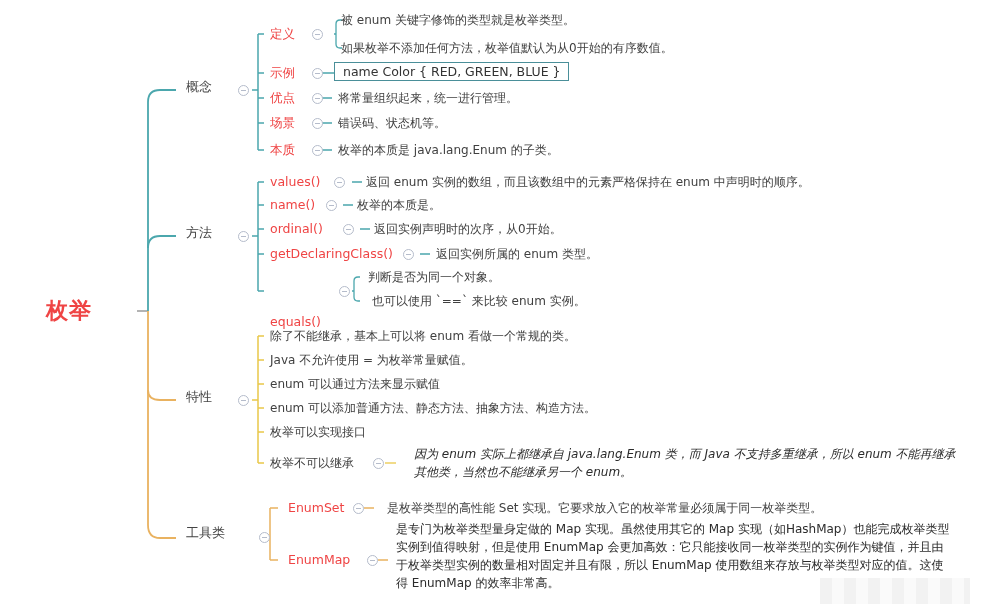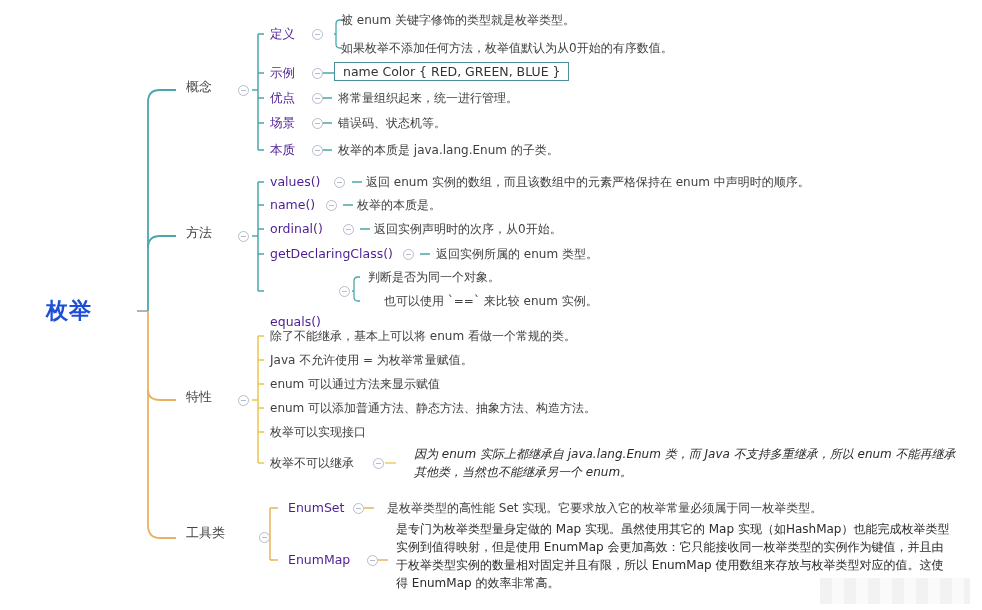"定义" .sub { color: #4c1d95 -> #ef4444 }
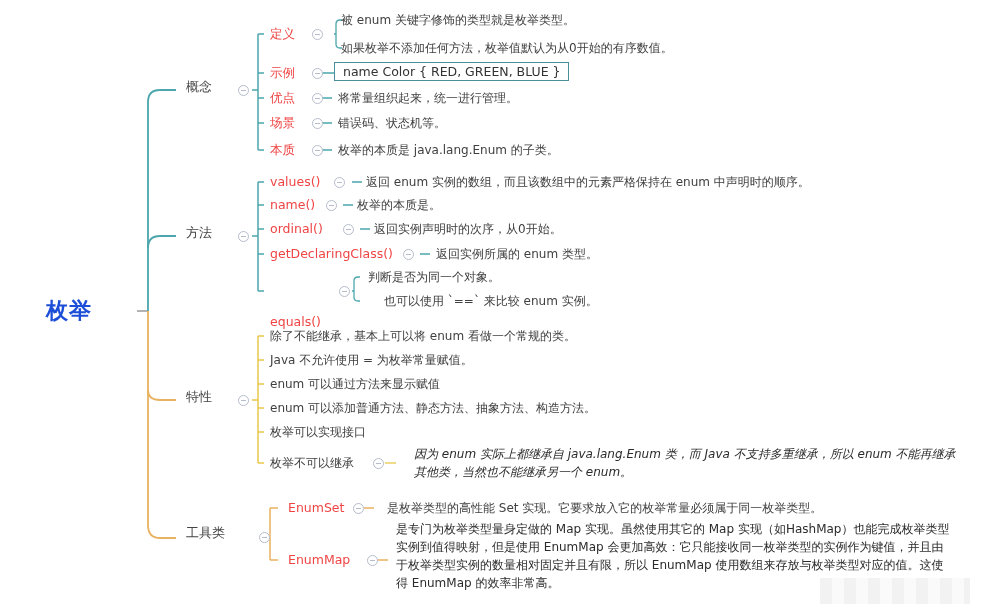"枚举" .root { color: #1d4ed8 -> #ef4444 }
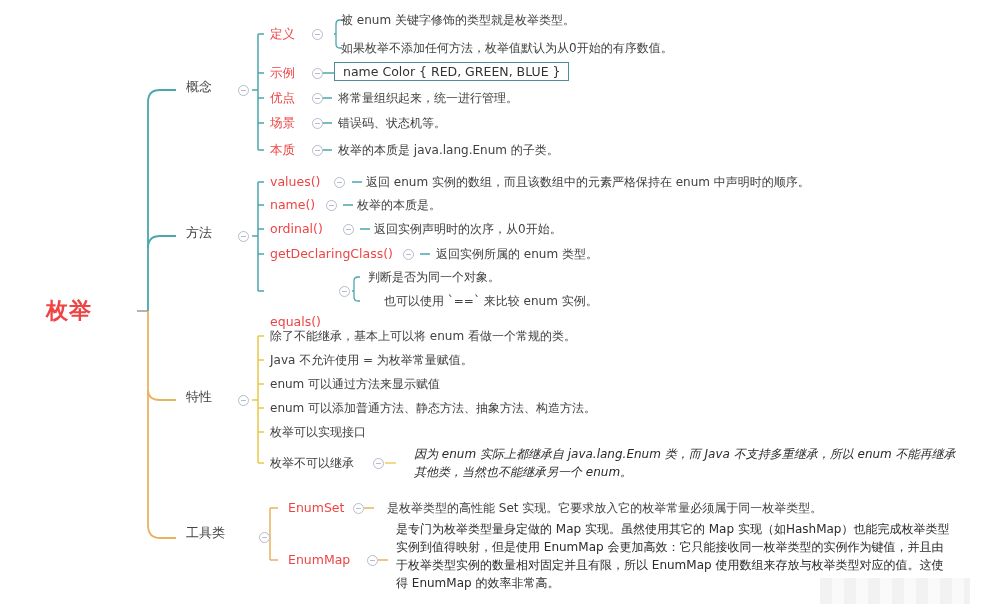"也可以使用 `==` 来比较 enum 实例。" div.abs { left: 384px -> 372px }
